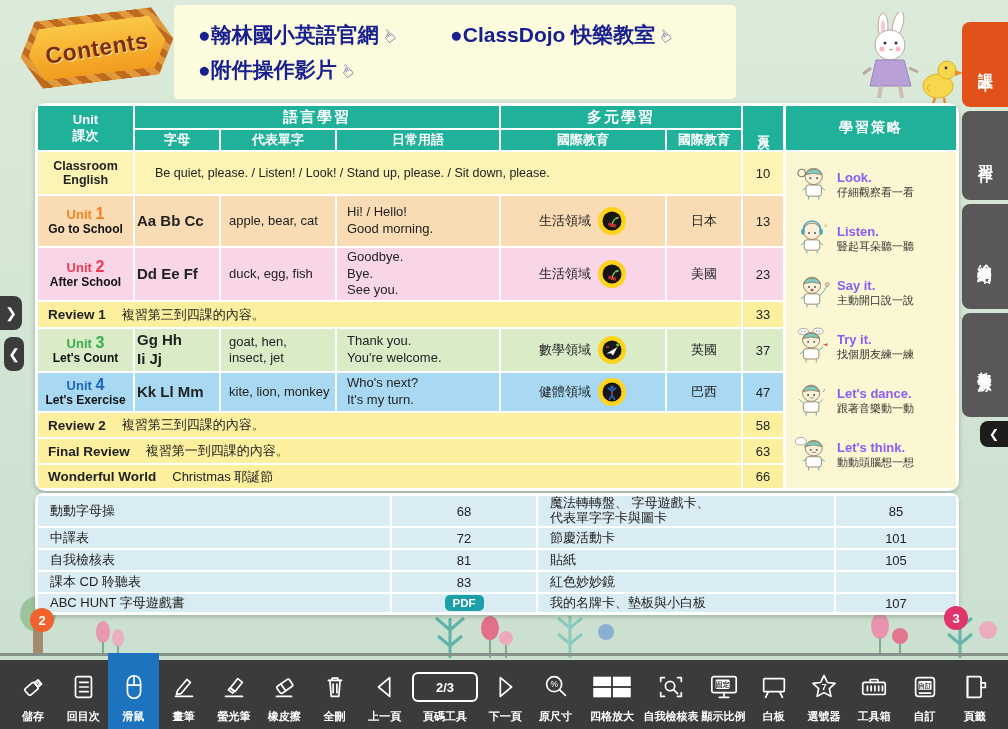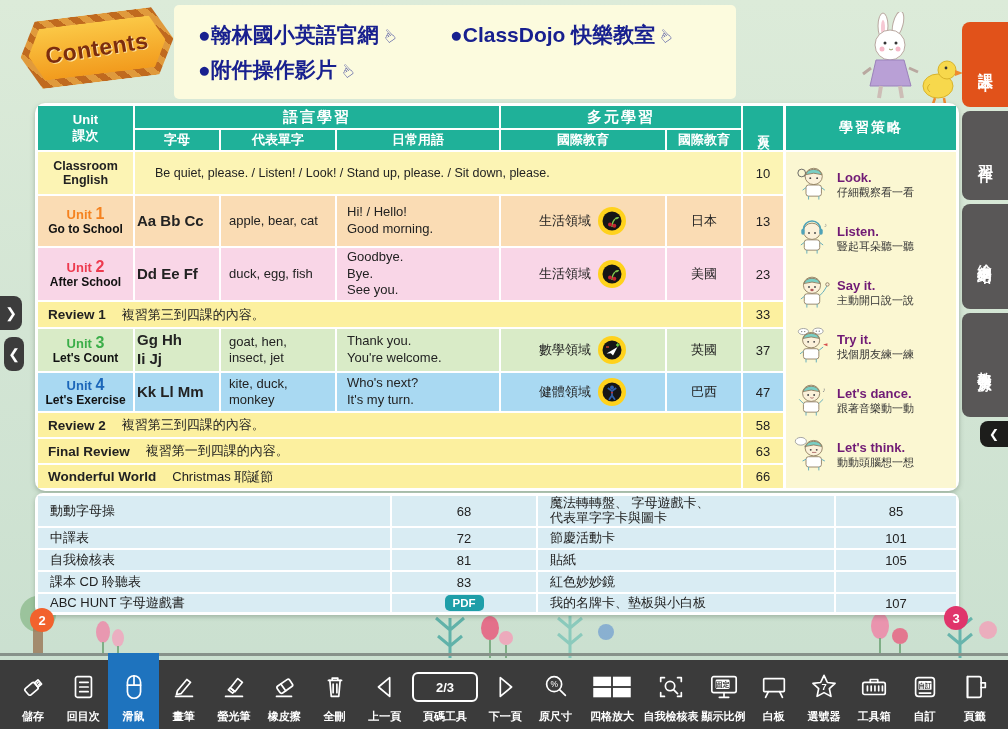"Look." .strat-en { color: #701a75 -> #8b5cf6 }
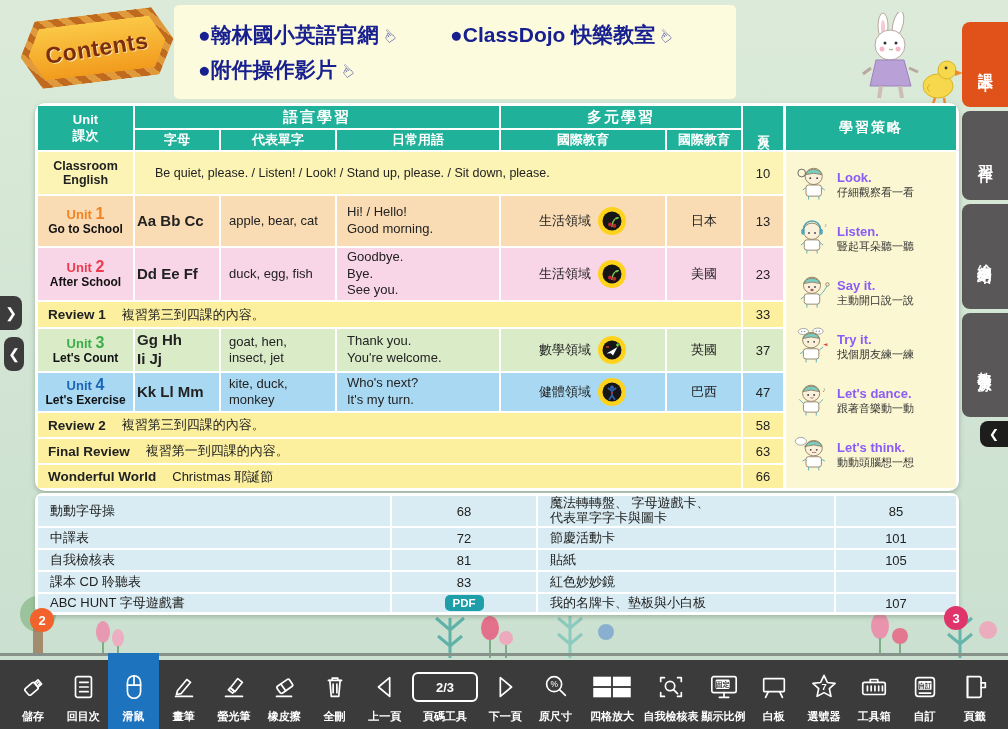"kite, duck, monkey" div.cell { text: duck -> lion }
